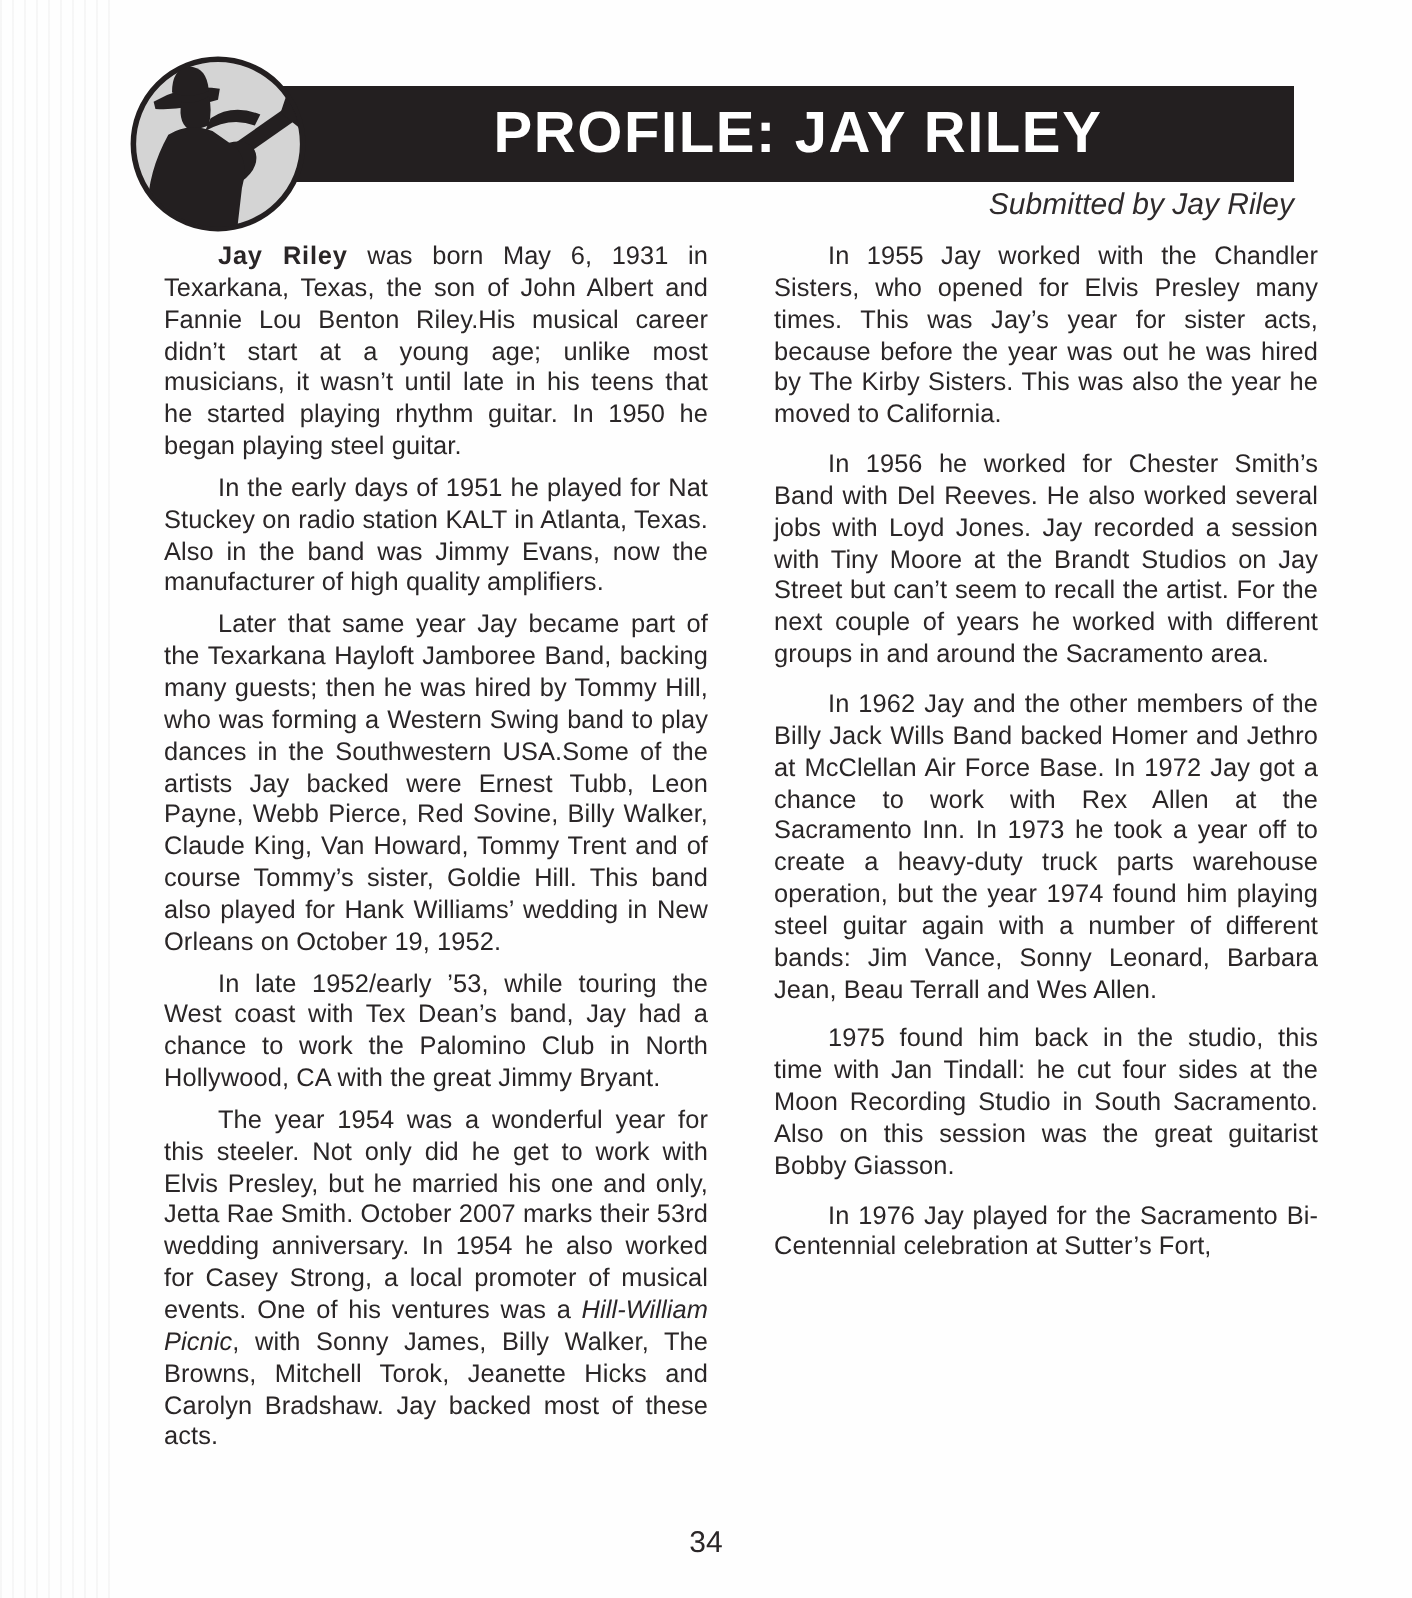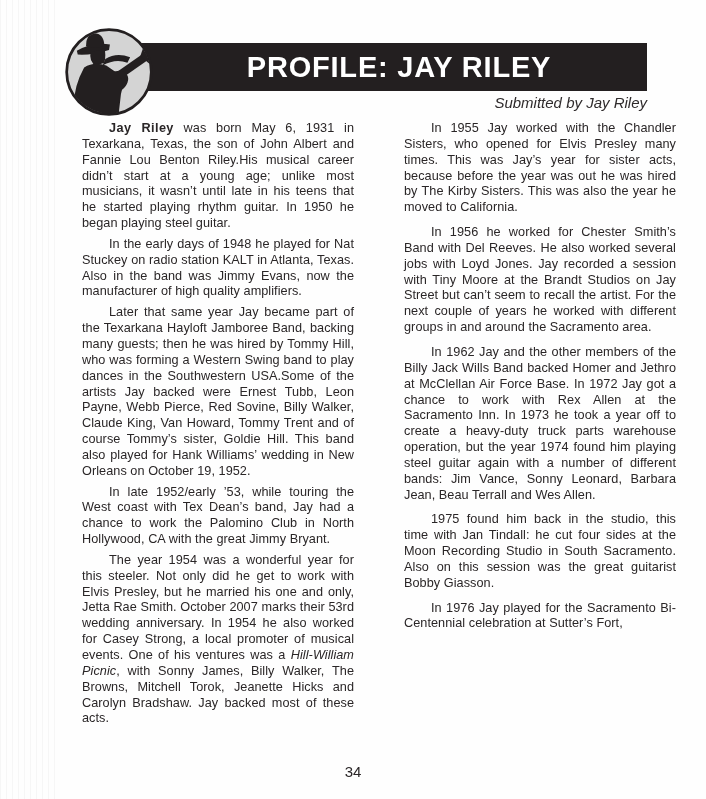"Jay Riley was born May" .columns { gap: 50px -> 33px }
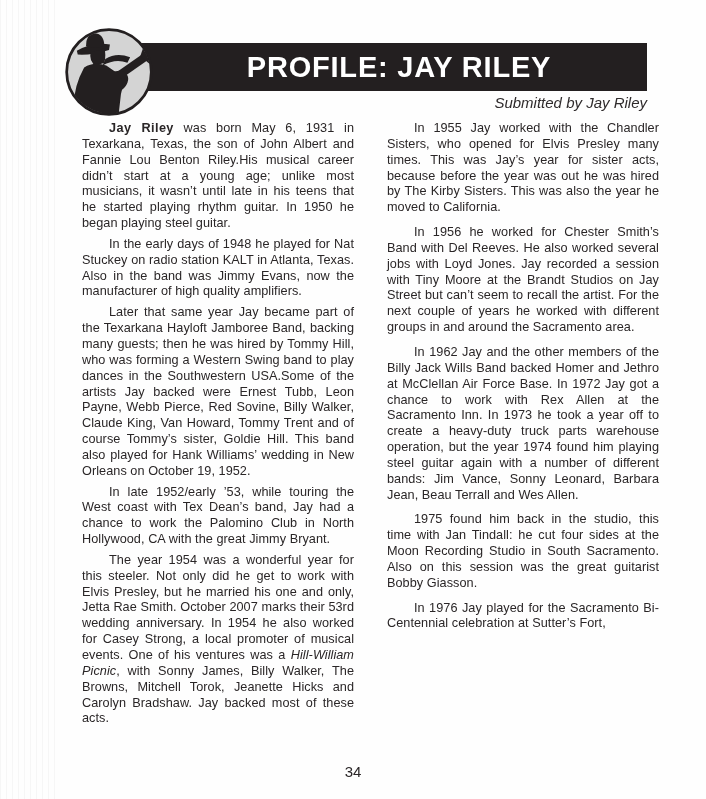"In the early days of" span { text: 1948 -> 1951 }
